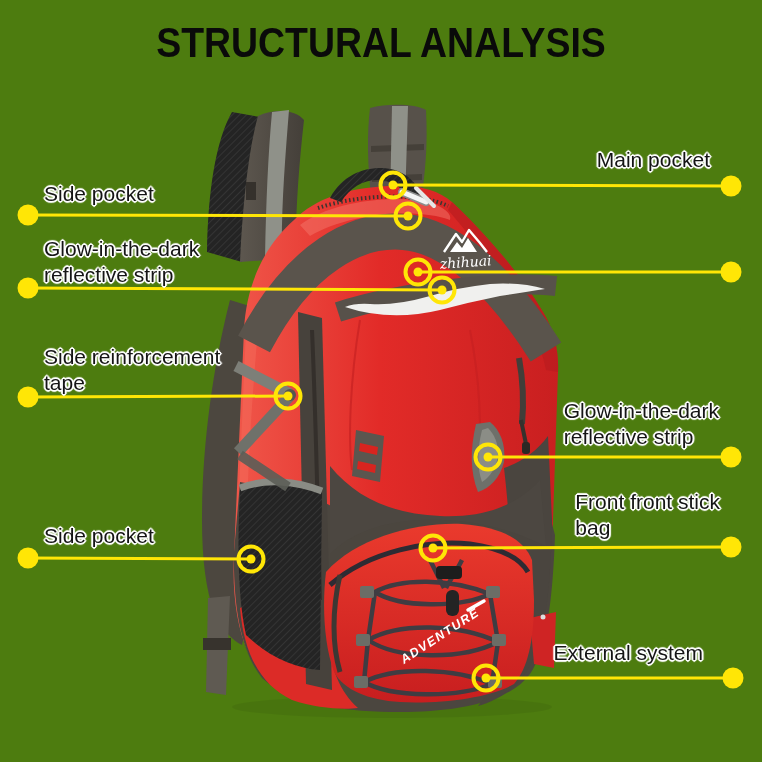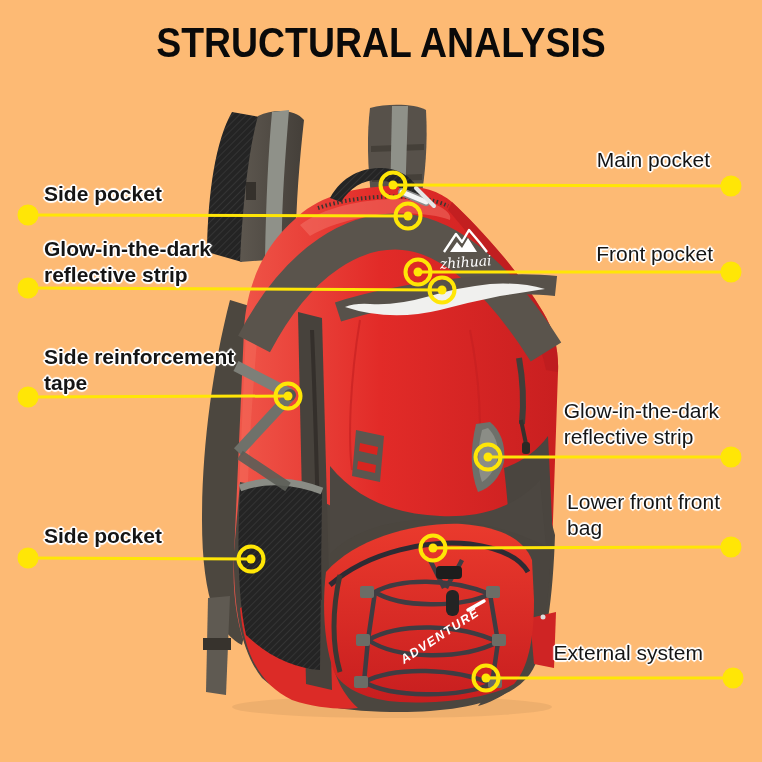"STRUCTURAL ANALYSIS" #stage { background: #fdba74 -> #4d7c0f }
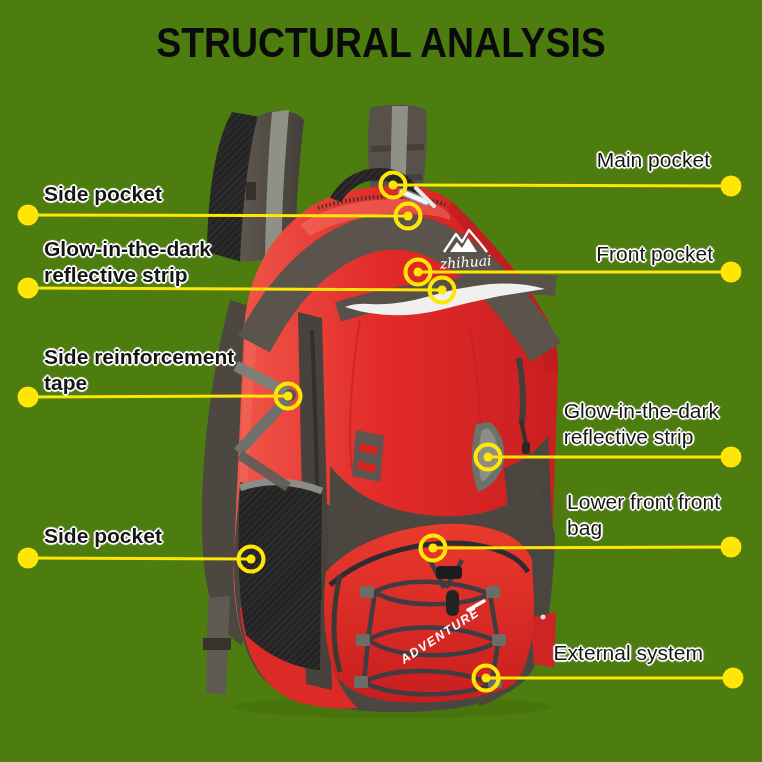"Side pocket" .callout-label.left { font-weight: bold -> none }
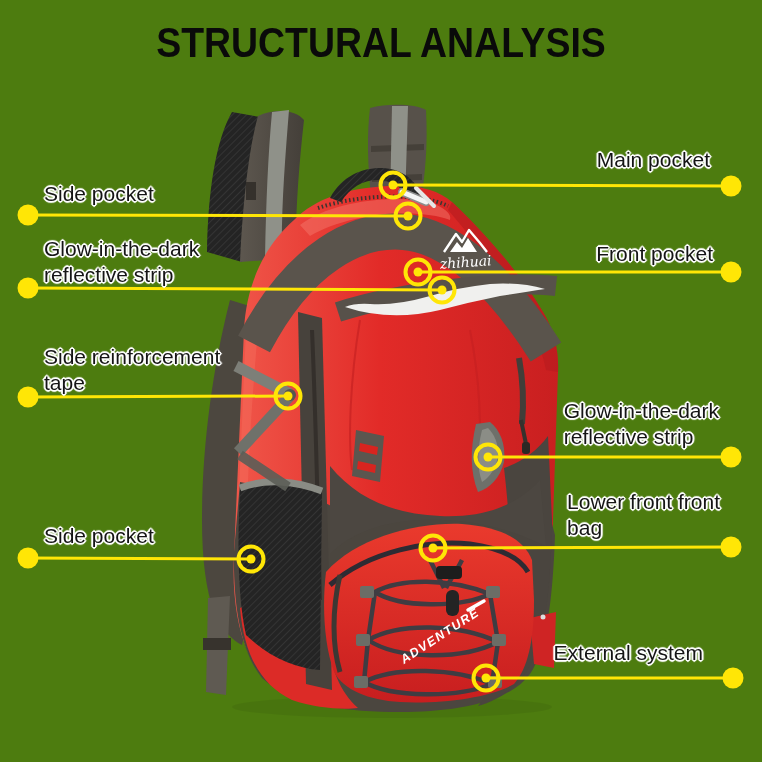"Front pocket" div.callout-label { html: <div>Front pocket</div> -> none }
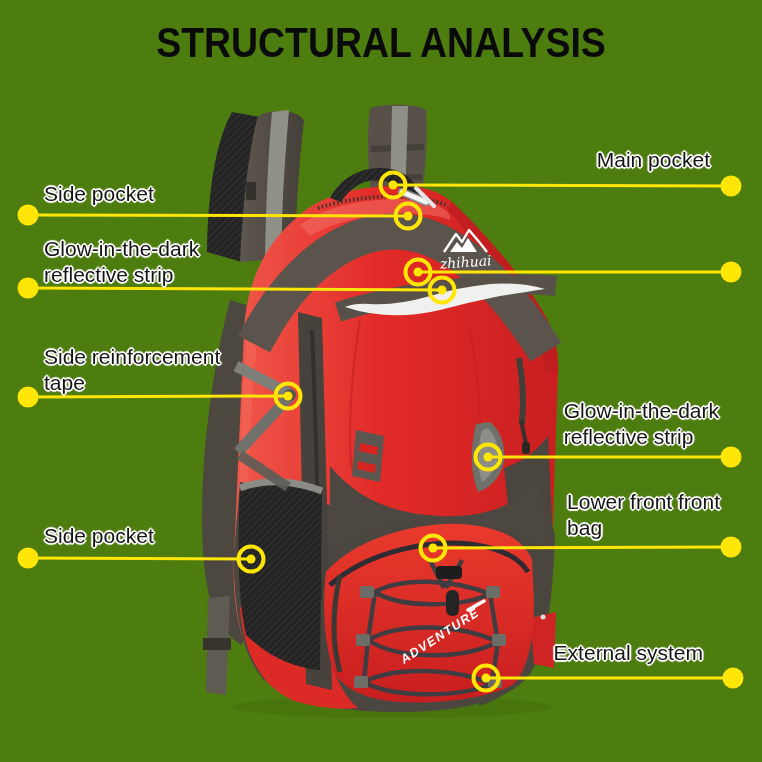"Lower front front" div.callout-label { text: Lower front front -> Front front stick }
